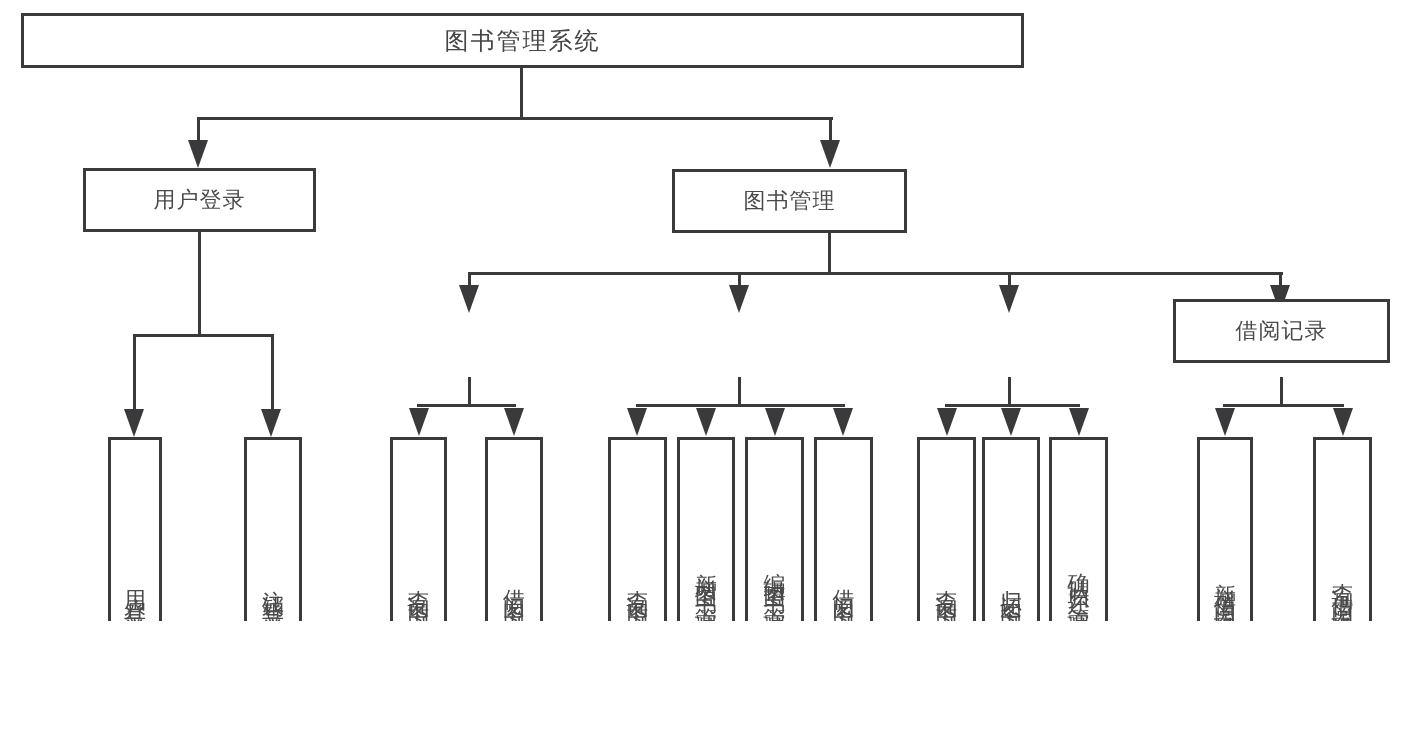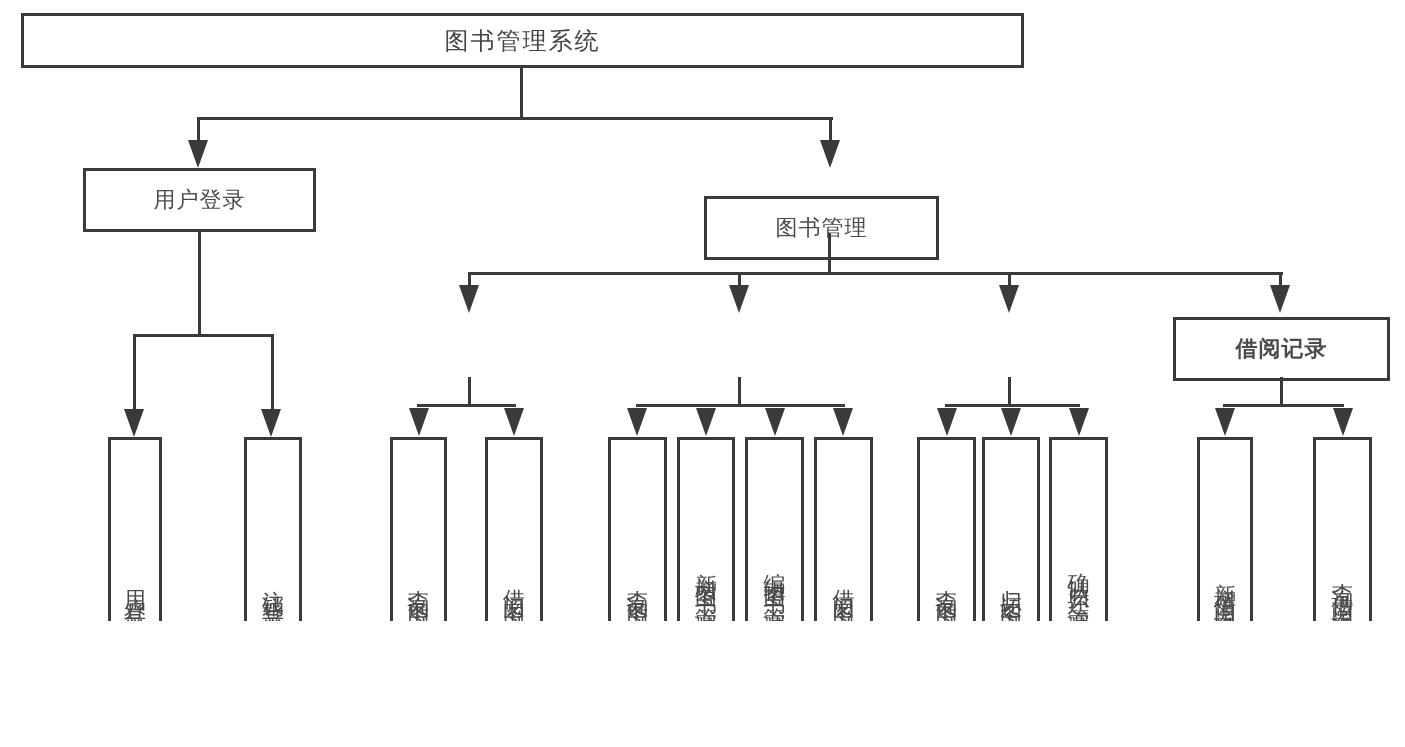"图书管理" div.box { left: 704px -> 672px; margin-top: 27px -> none }
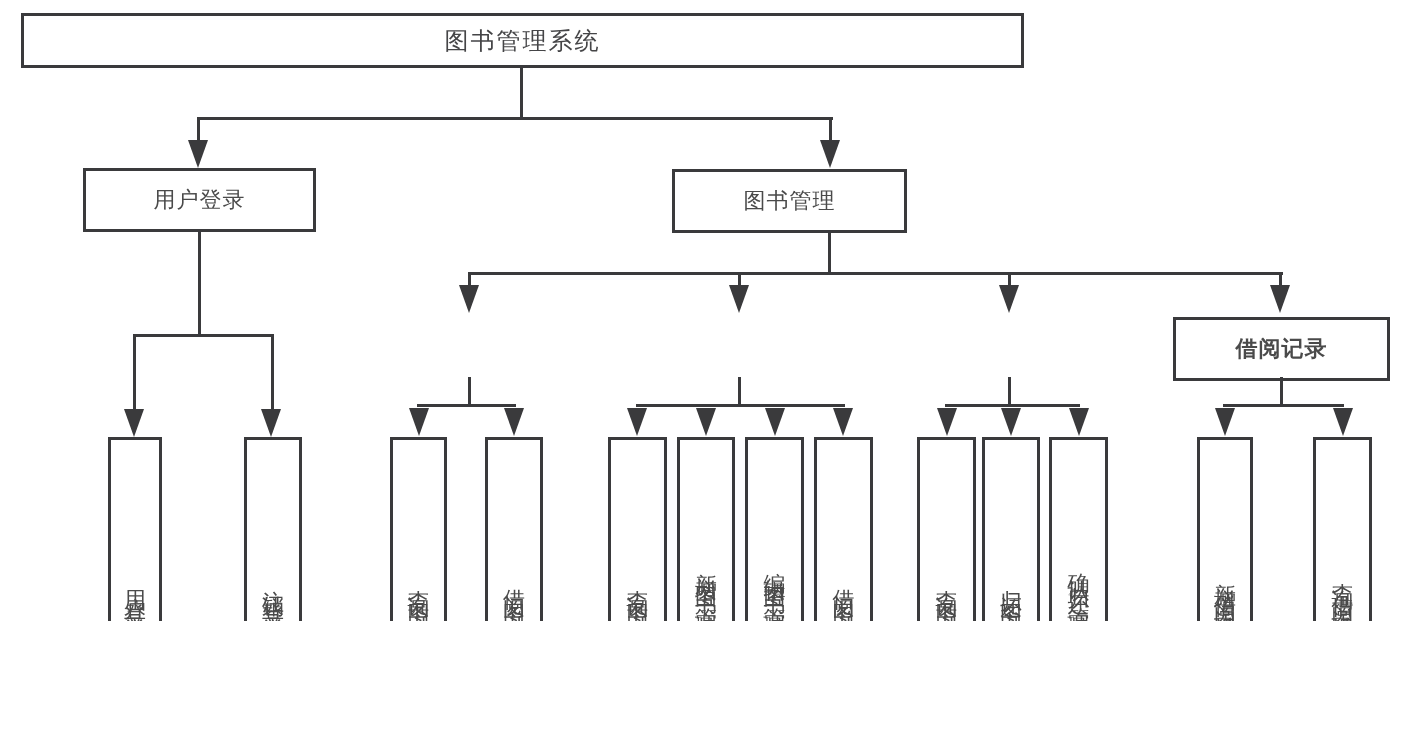"借阅记录" div.box { font-weight: bold -> none; top: 317px -> 299px }
